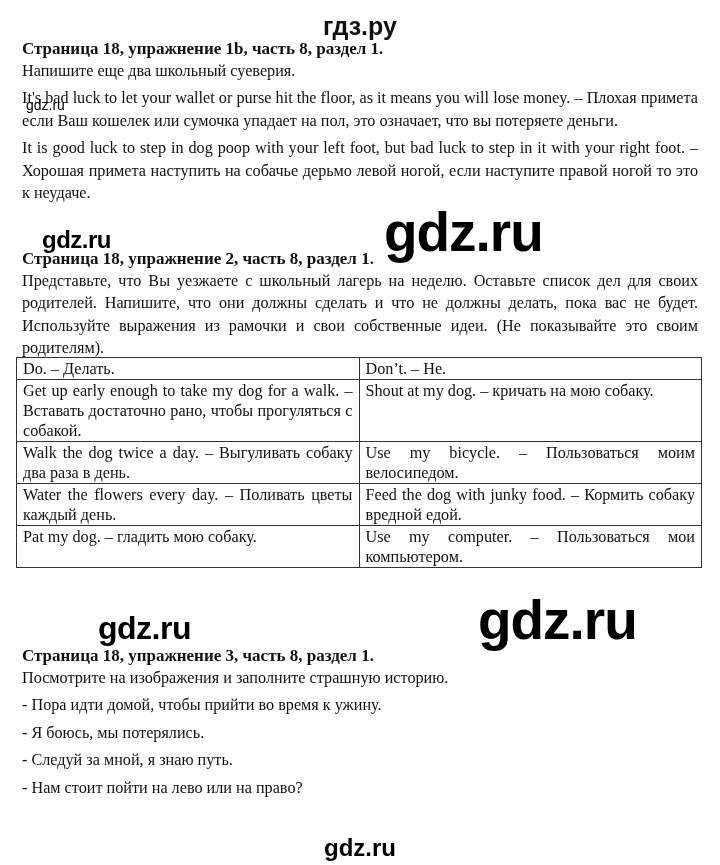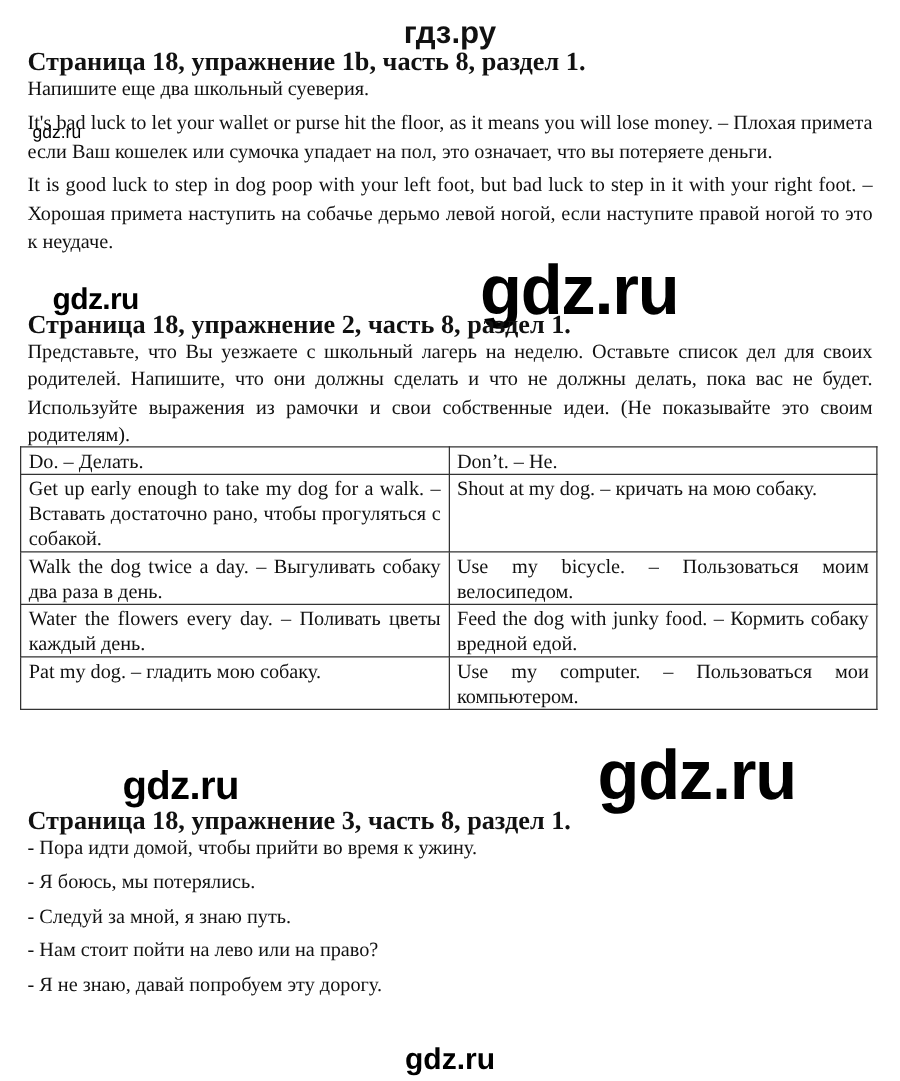"Страница 18, упражнение 1b, часть" .h { font-size: 21px -> 17px }
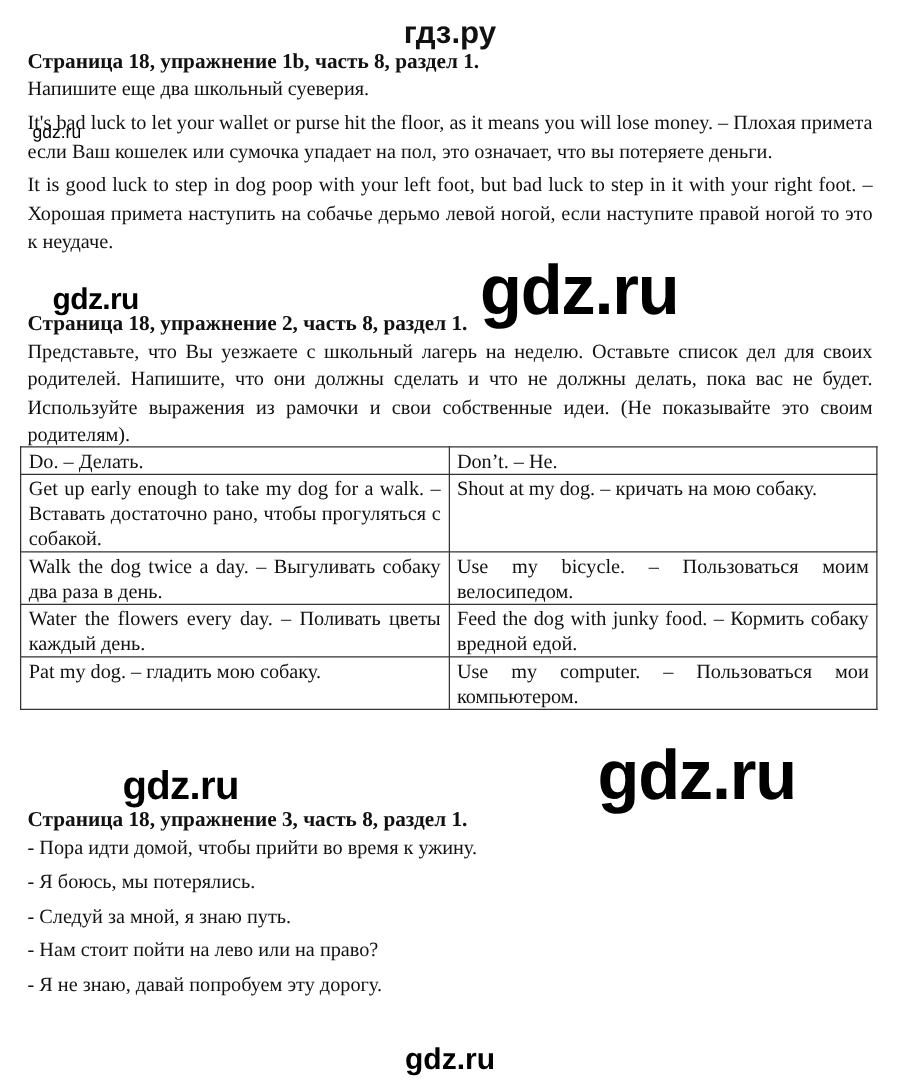"Посмотрите на изображения и заполните" p.p { html: none -> <p>Посмотрите на изображения и заполните страшную историю.</p> }
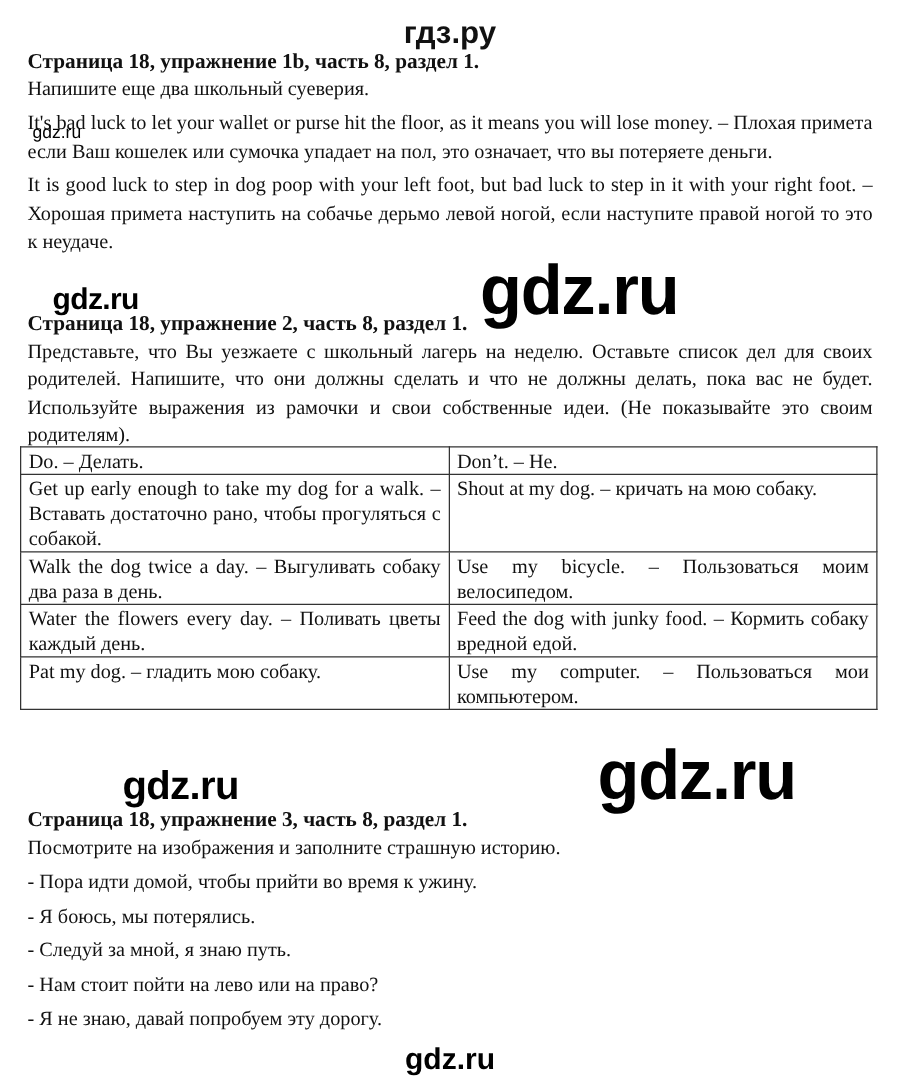"- Я не знаю, давай" p.p { html: <p>- Я не знаю, давай попробуем эту дорогу.</p> -> none }
